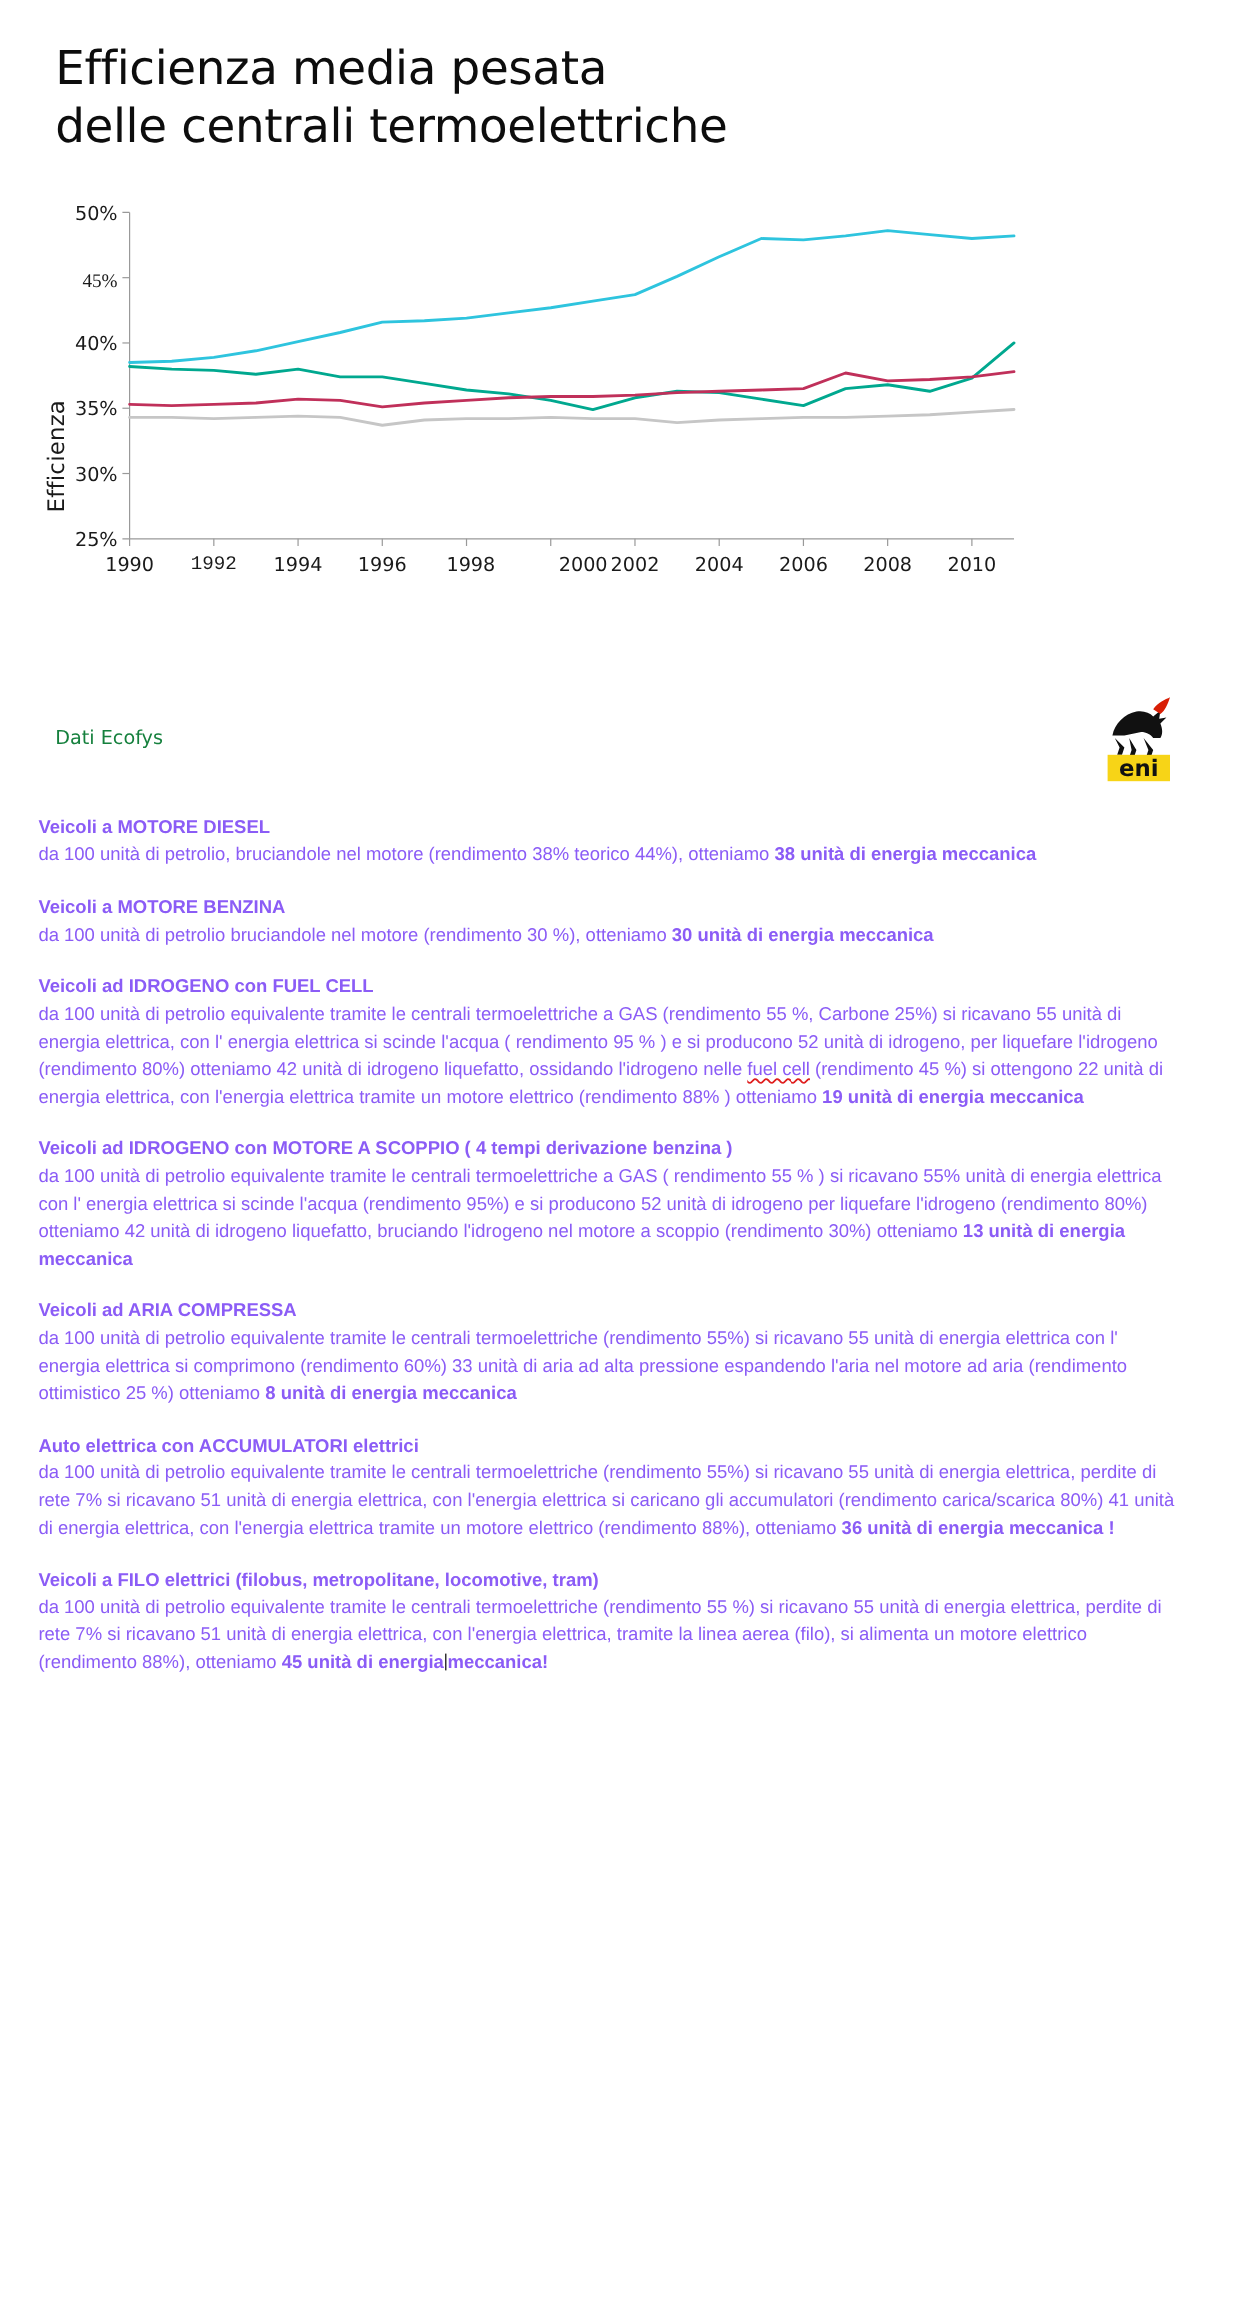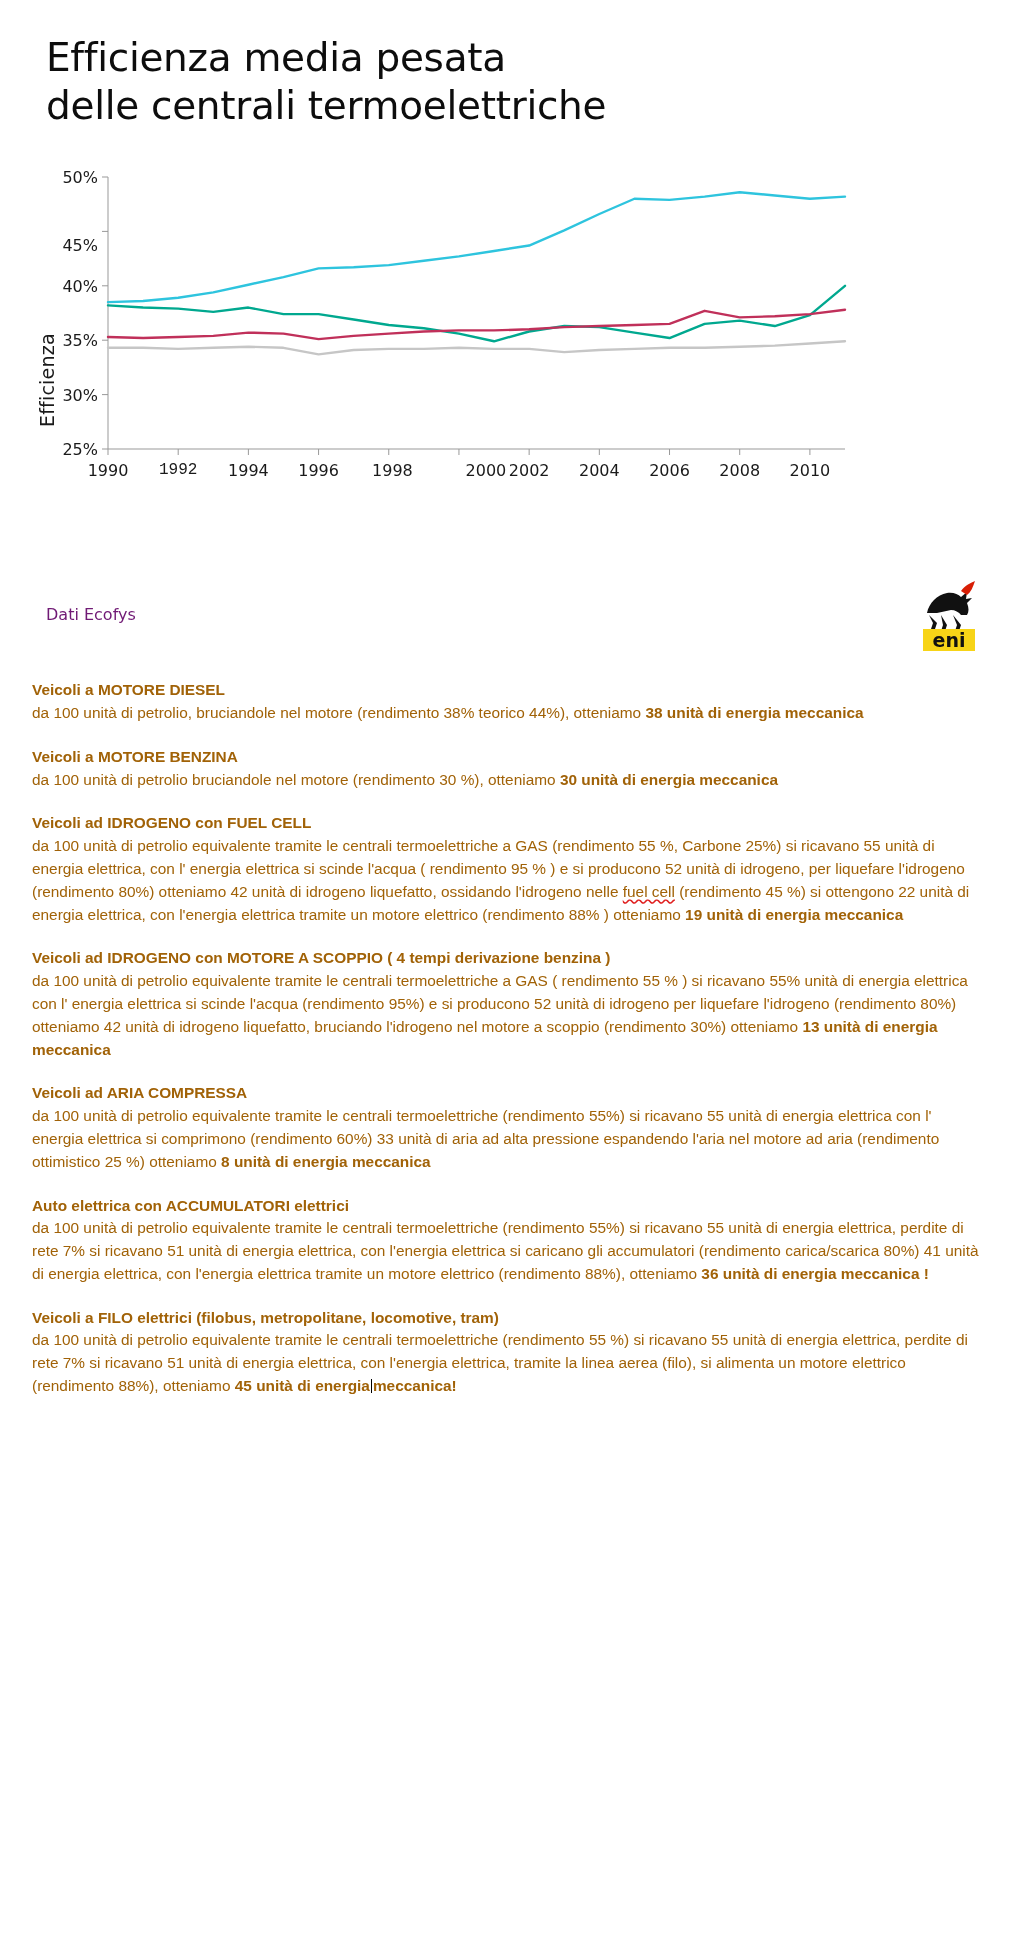"45%" div.tick-label { font-family: none -> Liberation Serif, serif; top: 77px -> 67px }
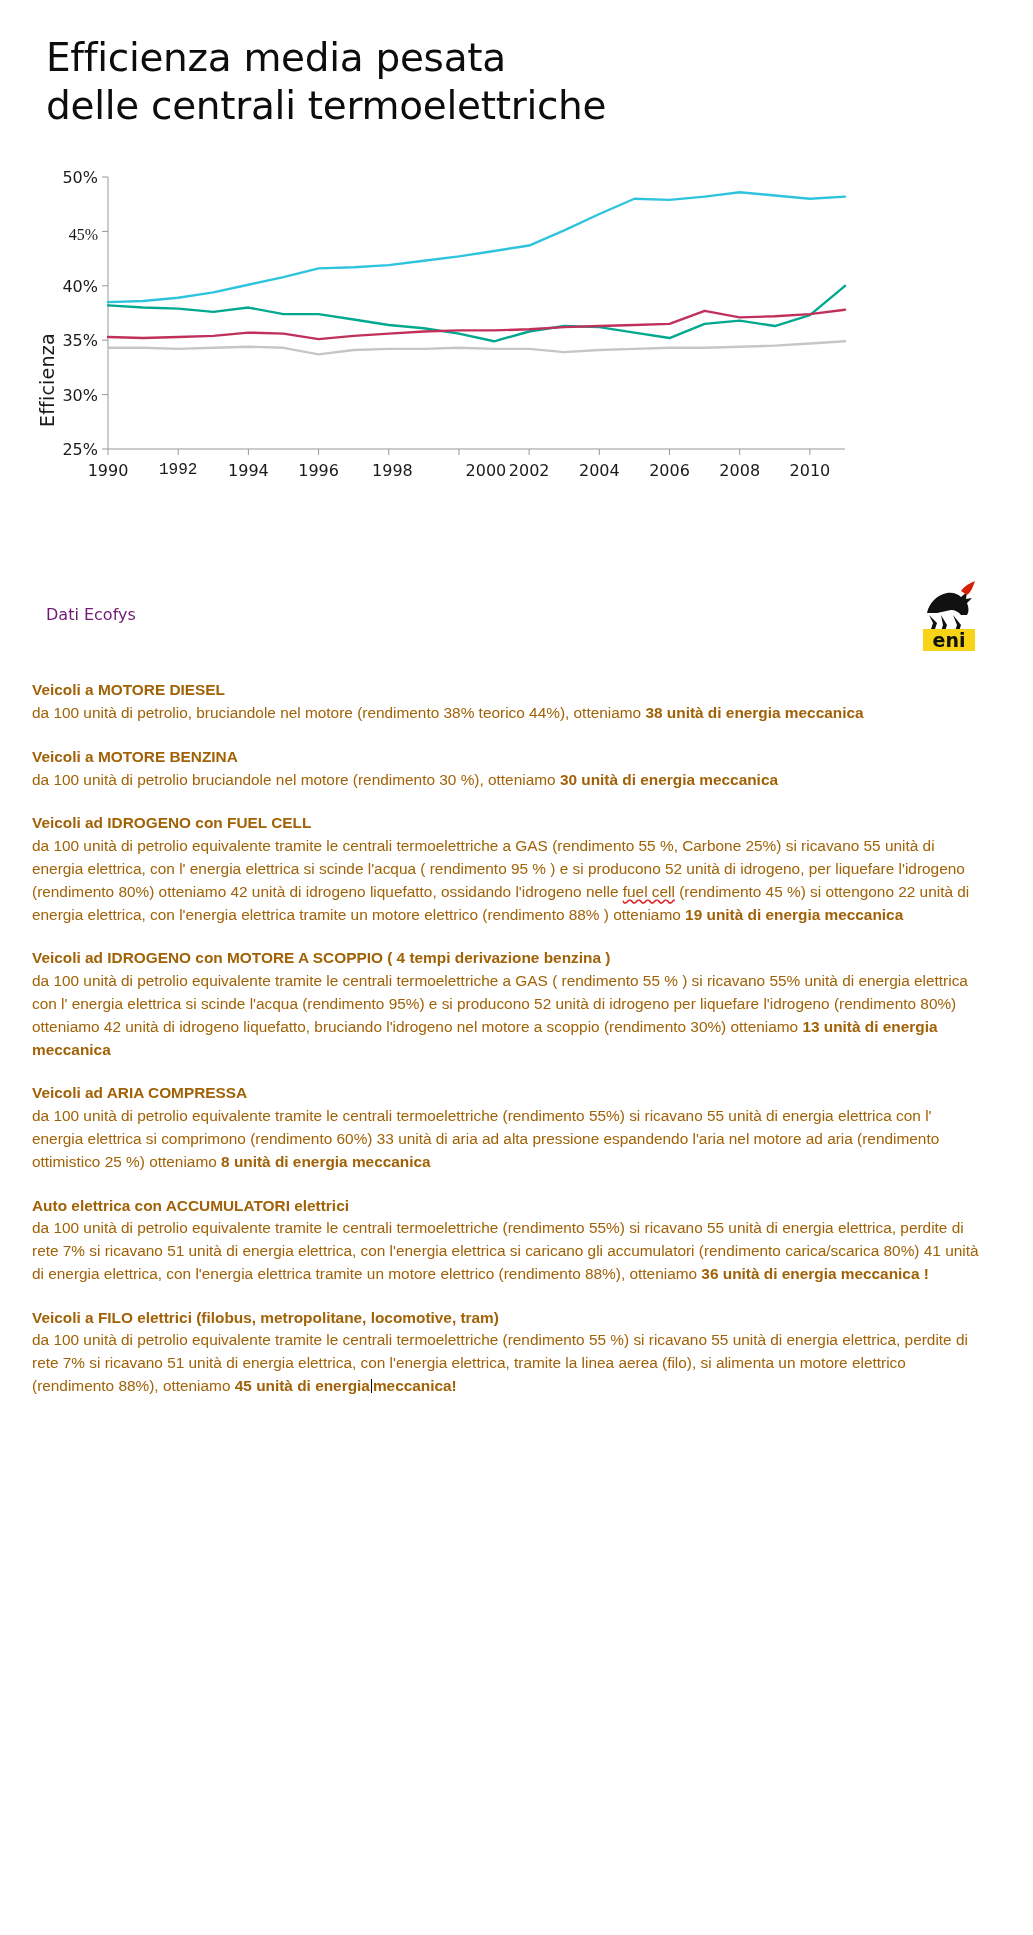"Dati Ecofys" .source-text { color: #701a75 -> #15803d }
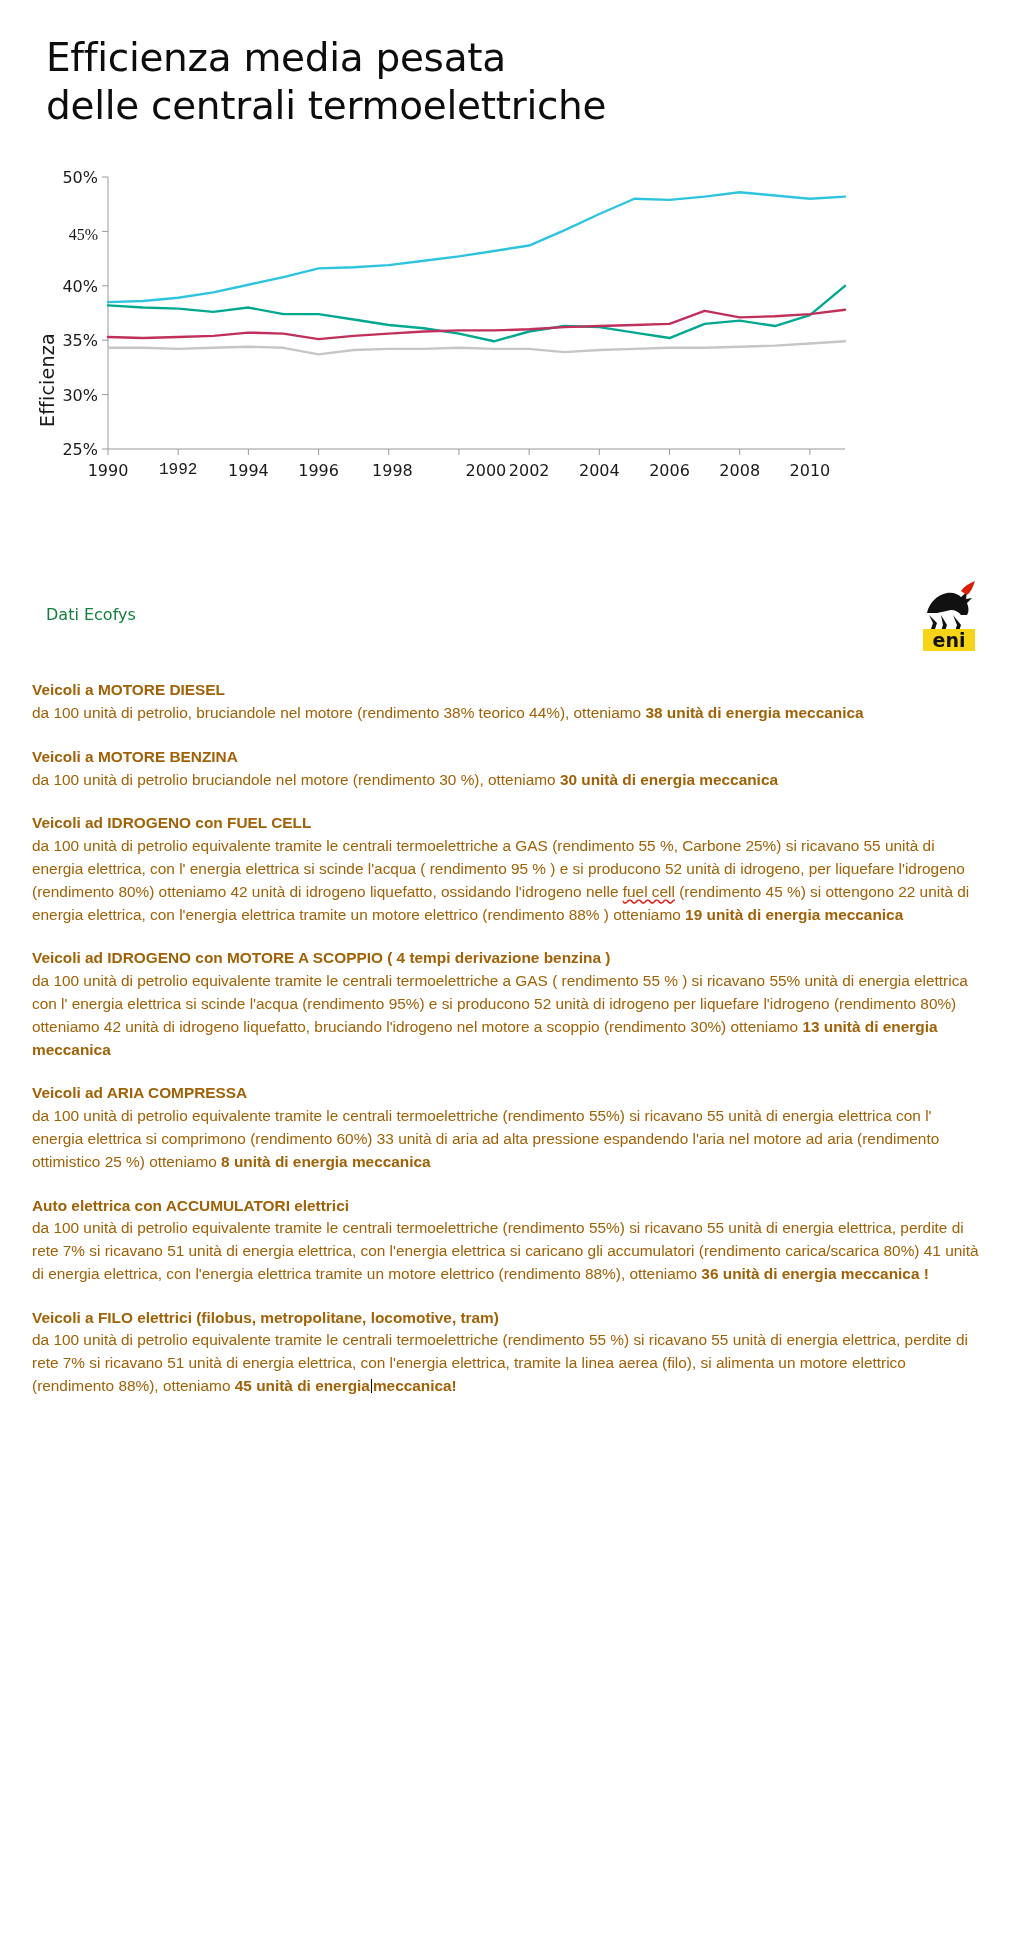"Veicoli a MOTORE DIESEL" .para { color: #a16207 -> #8b5cf6 }
